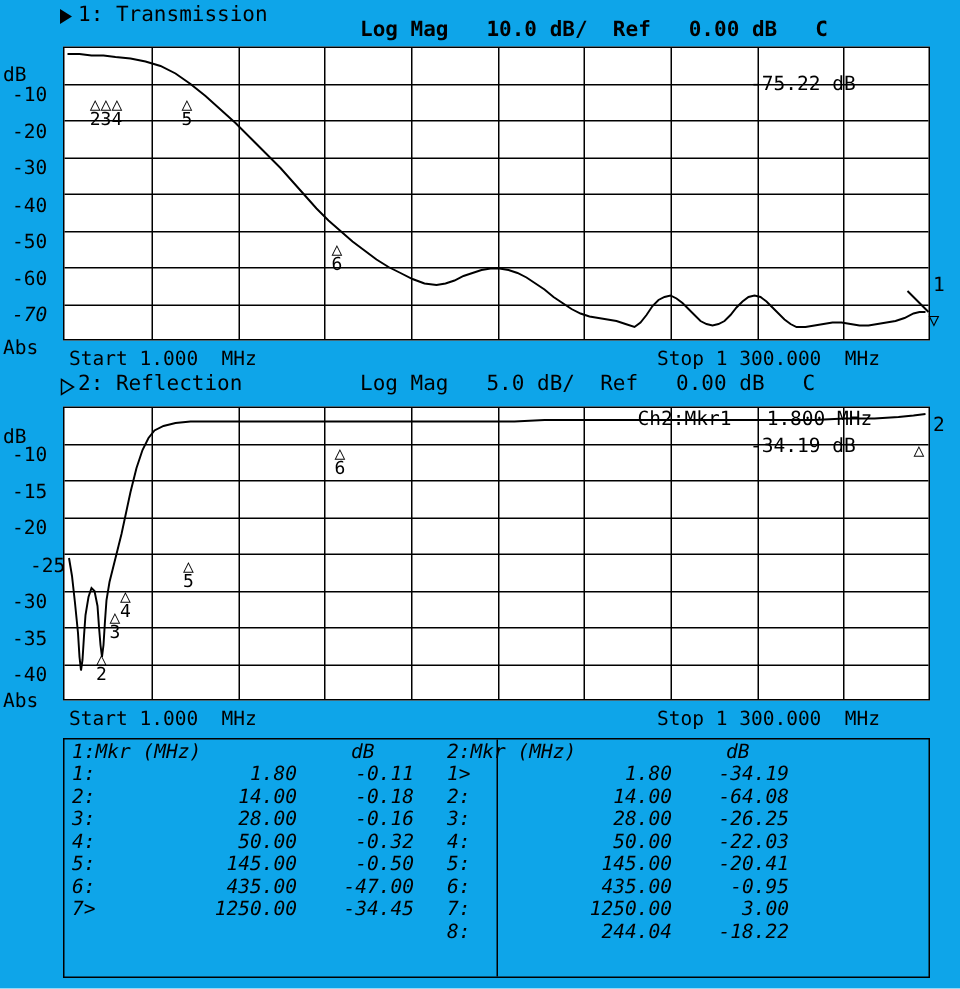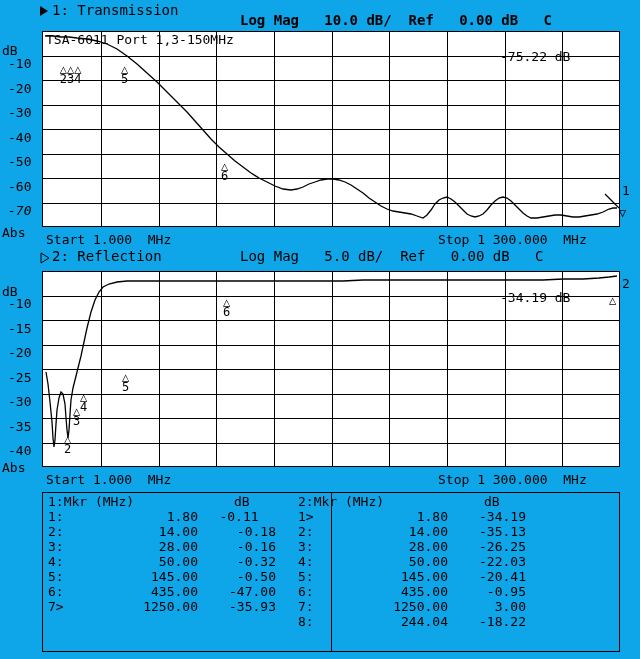"TSA-6011 Port 1,3-150MHz" div.txt { html: <div>TSA-6011 Port 1,3-150MHz</div> -> none }
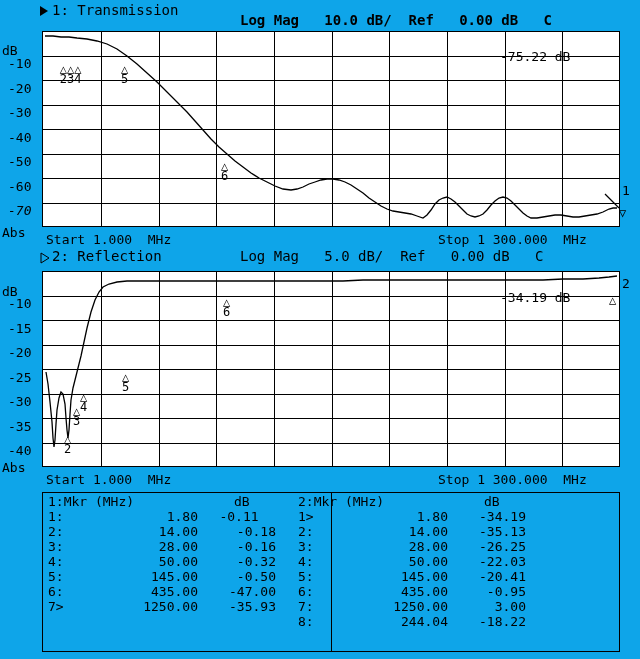"Ch2:Mkr1 1.800 MHz" div.txt { html: none -> <div>Ch2:Mkr1 1.800 MHz</div> }
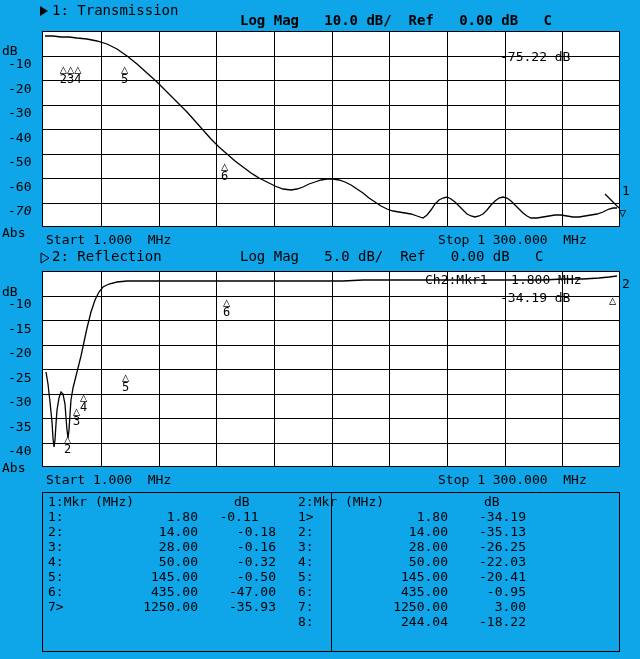"-25" div.txt { left: 8px -> 20px }
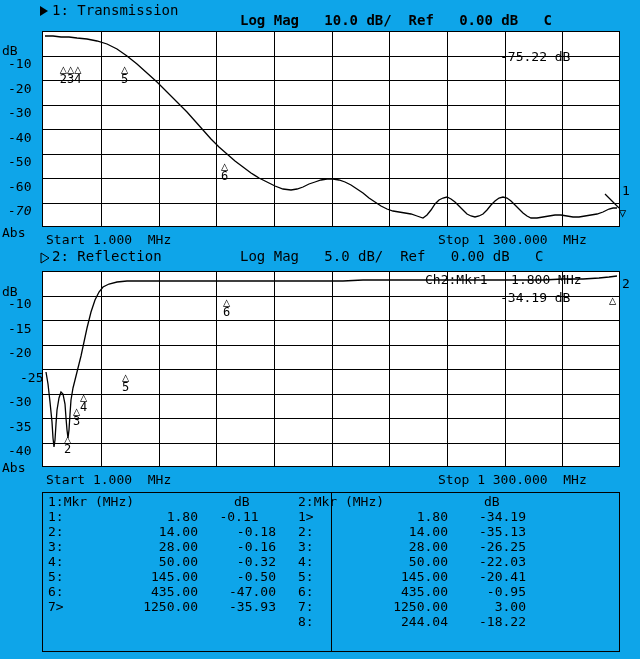"1:Mkr (MHz)" table.mk td { font-style: none -> italic }
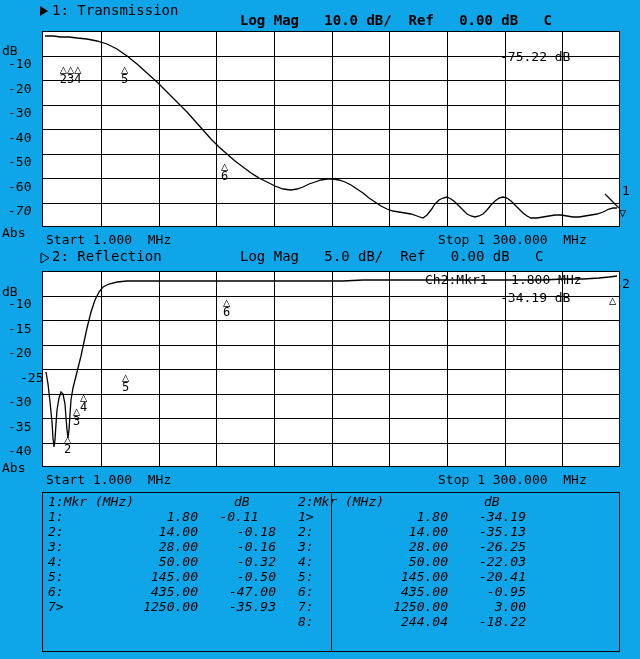"-0.11" td.num { text-align: center -> none }
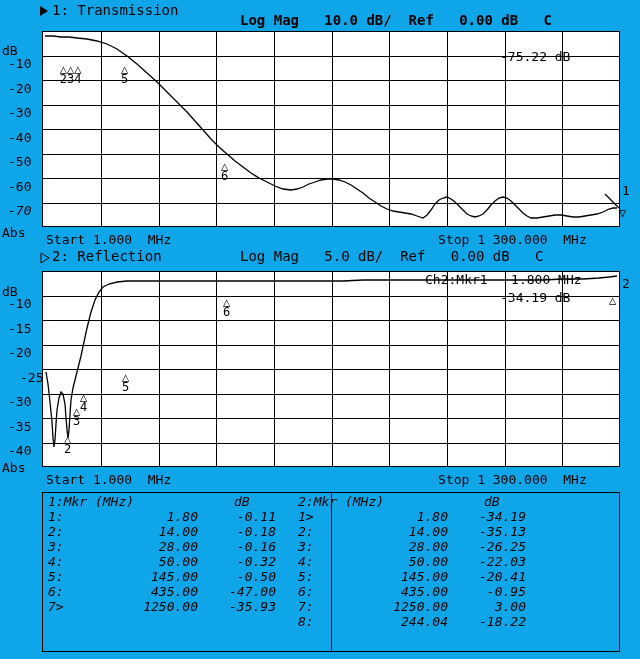"-35.13" td.num { text: -35.13 -> -64.08 }
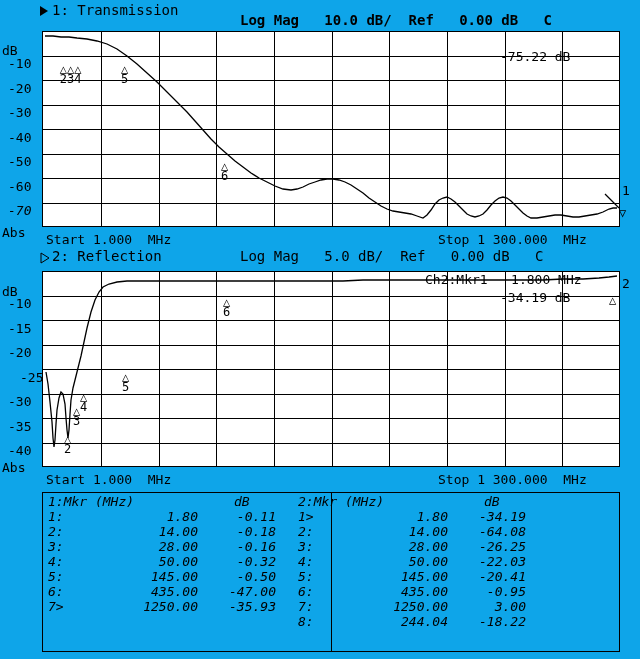"-35.93" td.num { text: -35.93 -> -34.45 }
